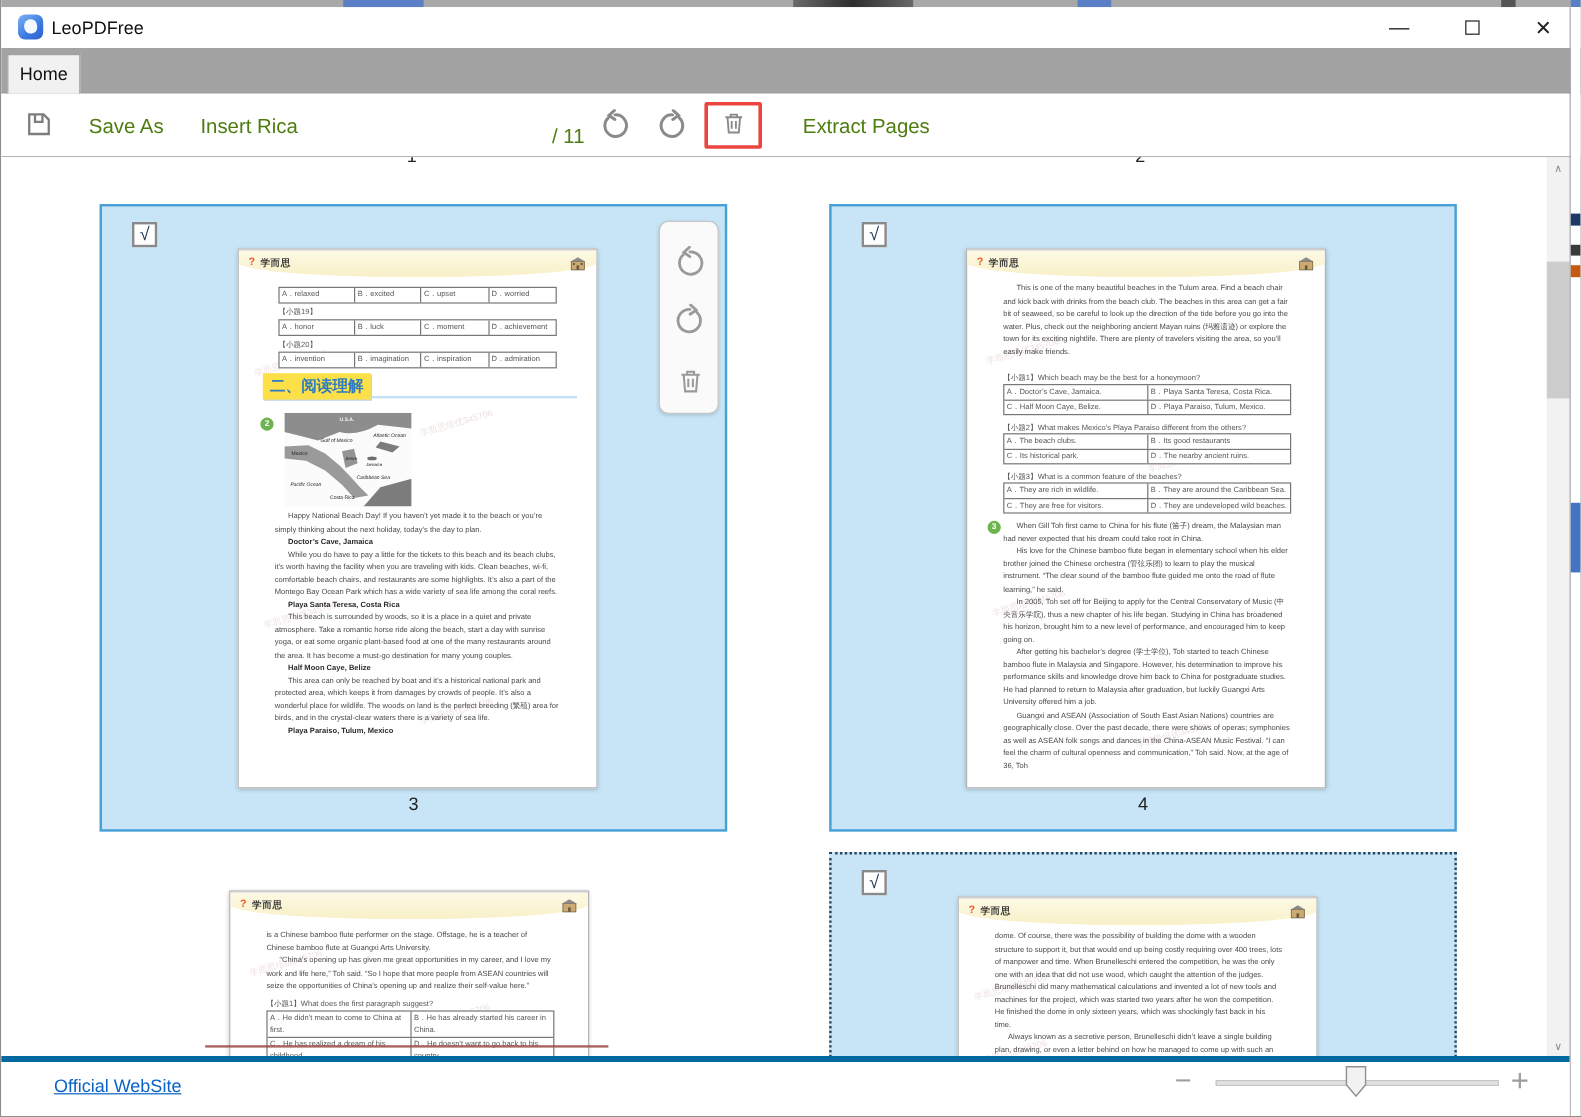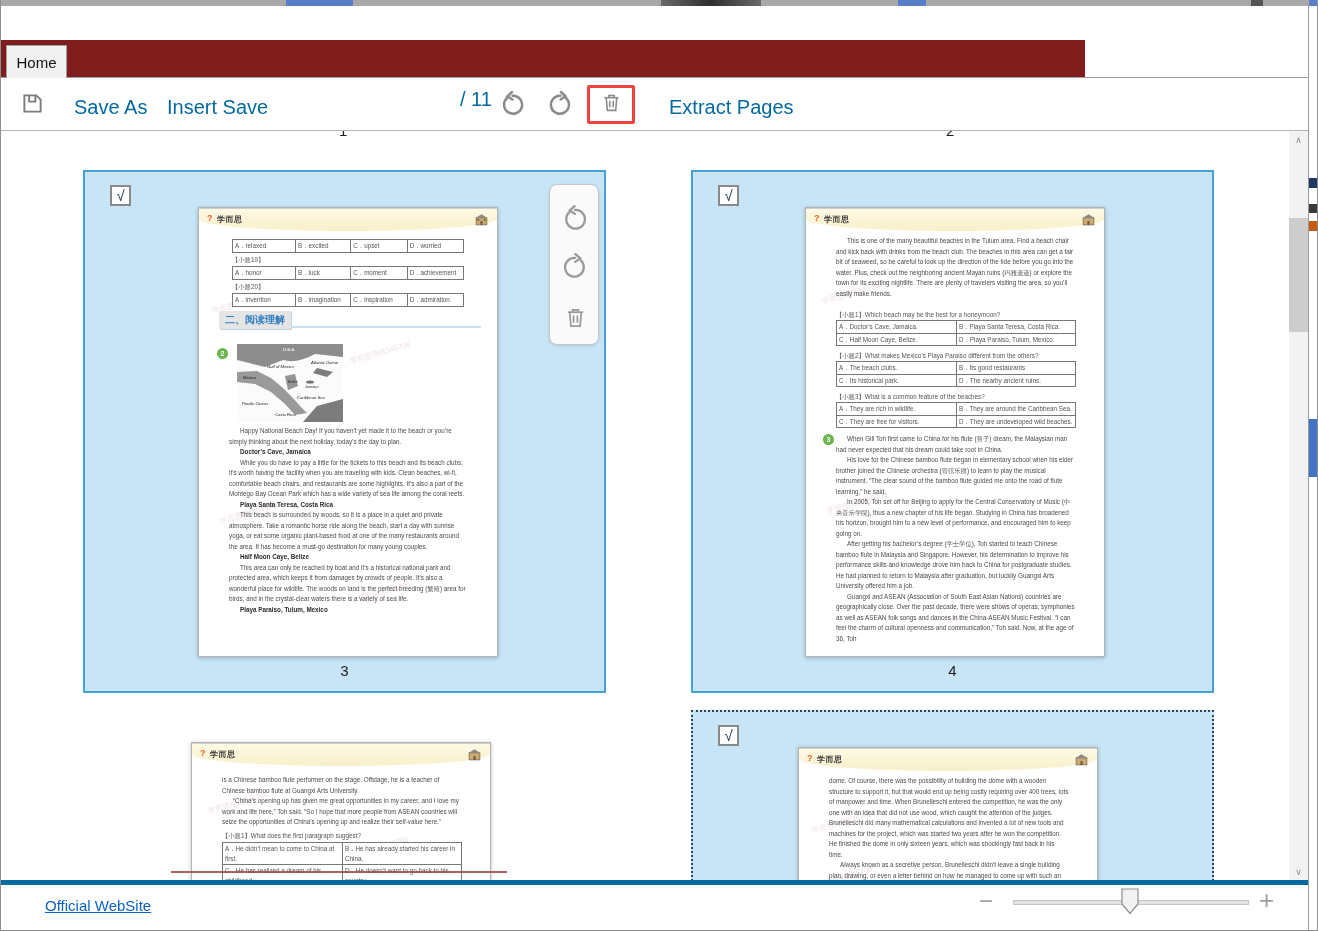"LeoPDFree" div.titlebar { html: none -> <div> <div></div> <div>LeoPDFree</div> <div> <span>—</span> </div> <div> <span></span> </div> <div> <span>✕</span> </div> </div> }
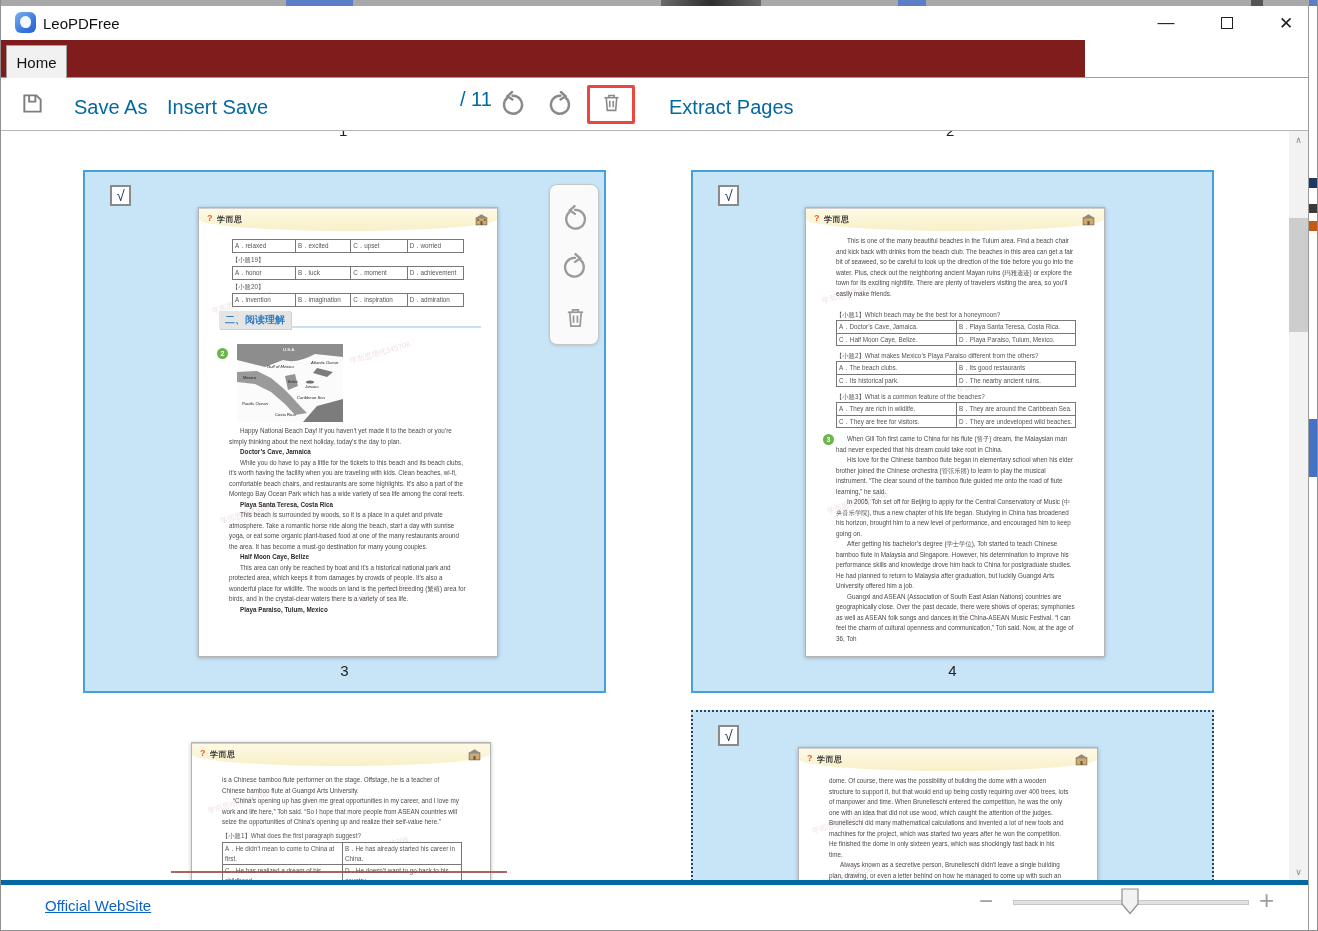"Home" .tabbar { background: #7f1d1d -> #a3a3a3; width: 1084px -> 1318px }
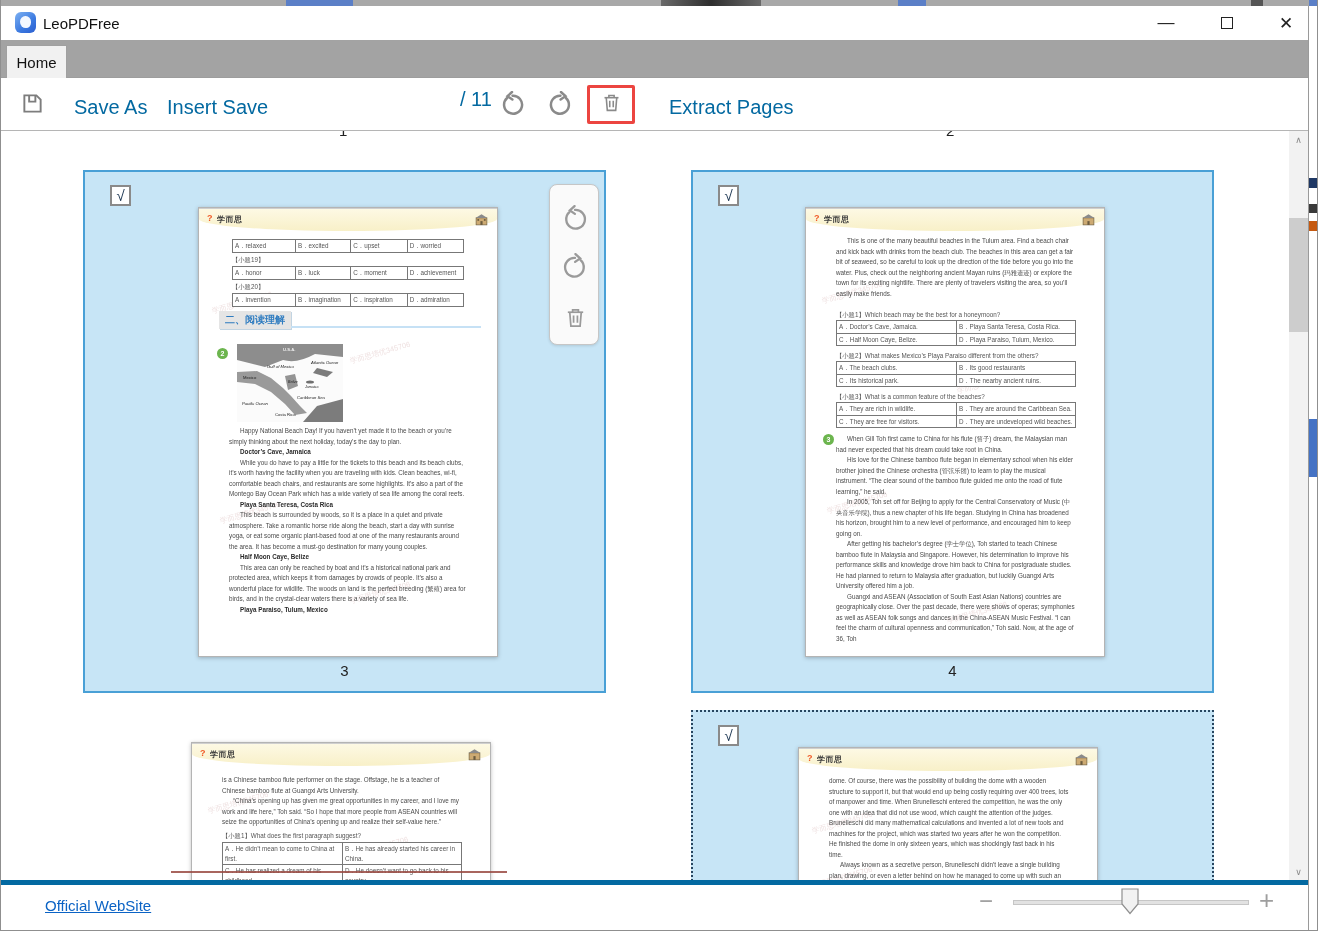"Save As" .tb-label { color: #0369a1 -> #4d7c0f; font-size: 20px -> 17px }
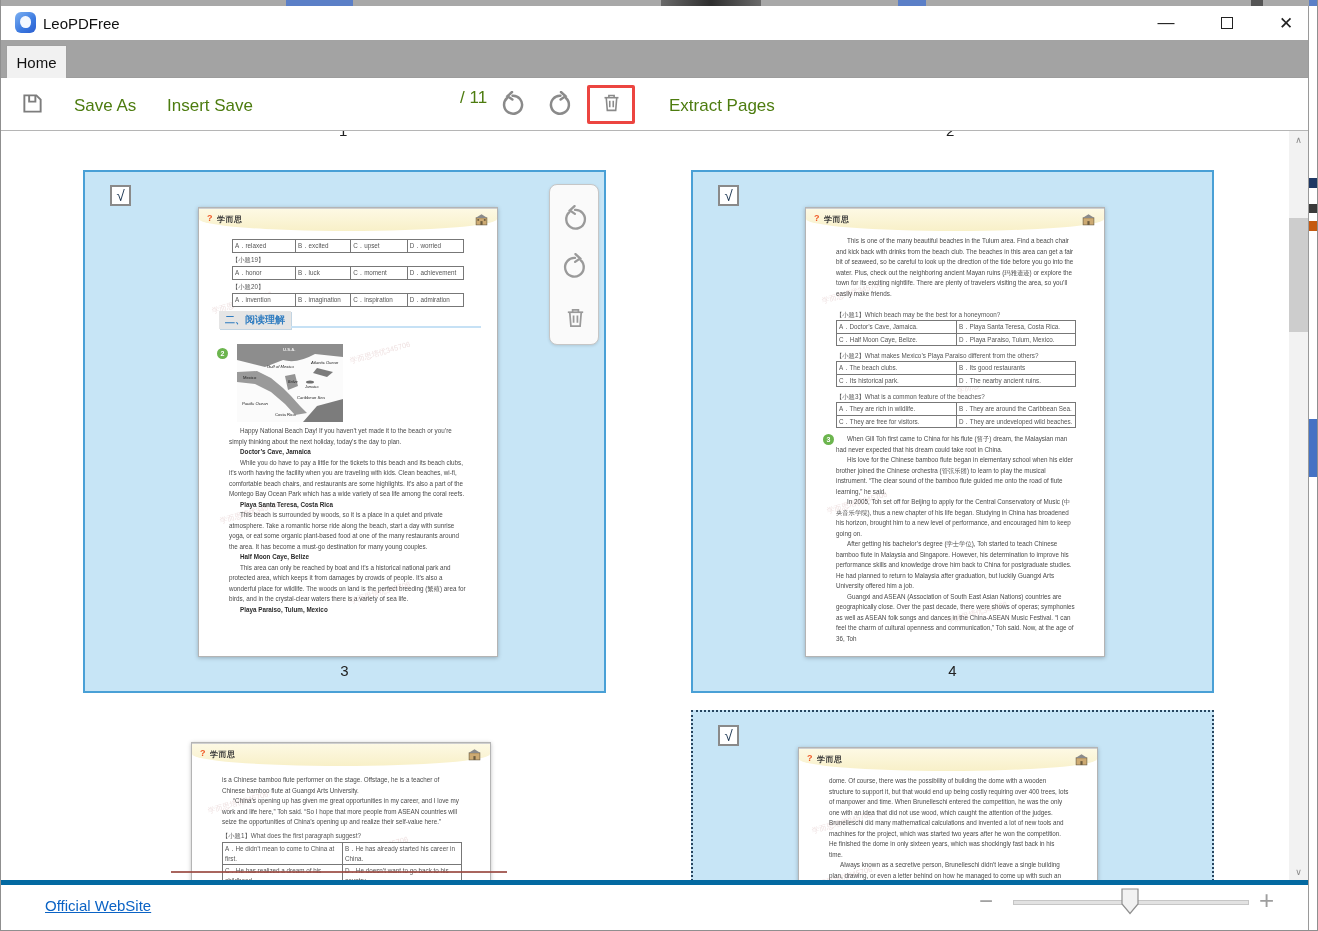"Insert Save" div.tb-abs { text: Save -> Rica }
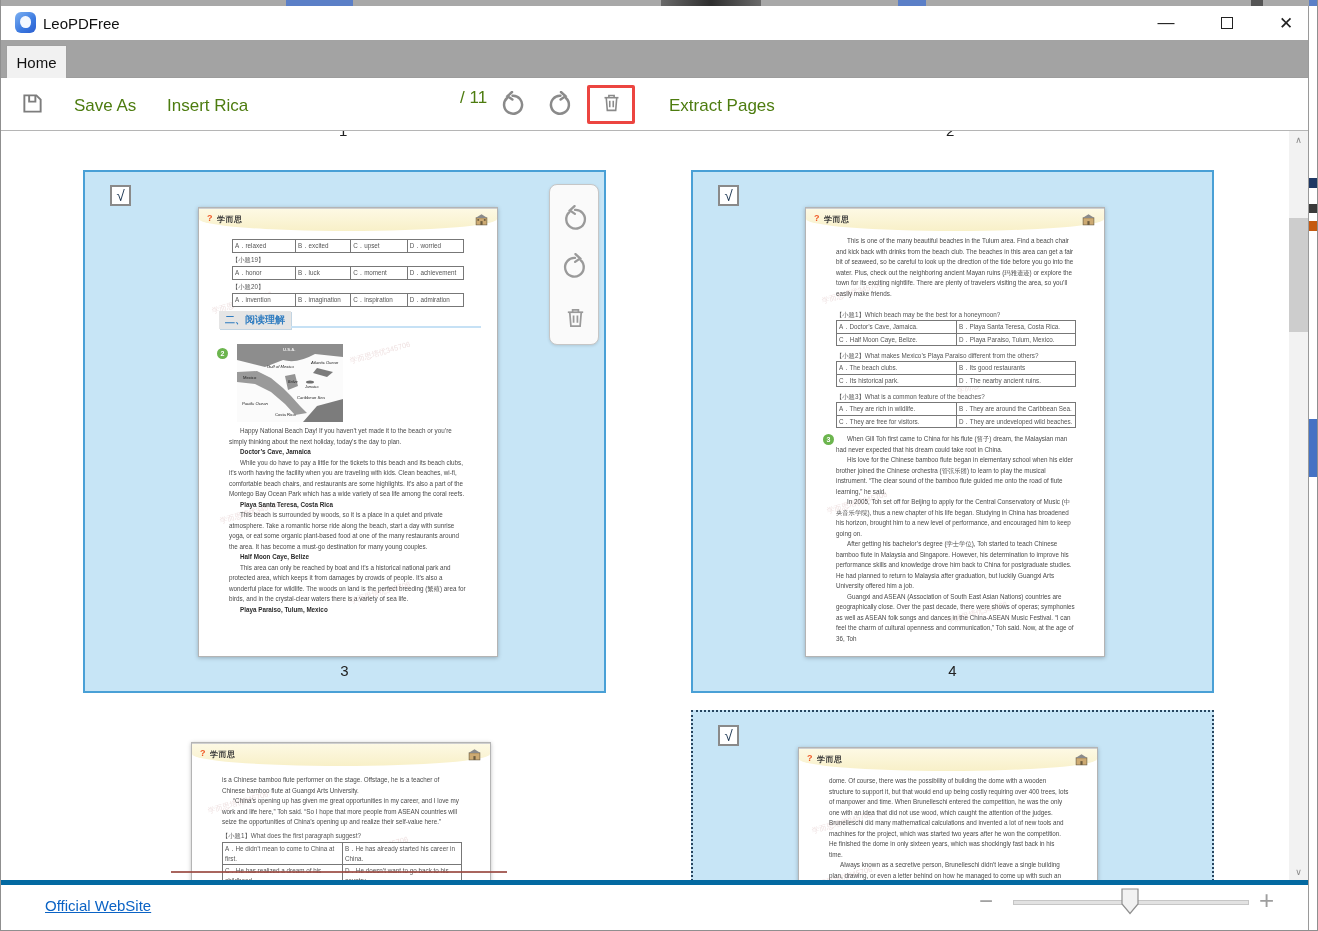"/ 11" div.tb-abs { top: 10px -> 26px }
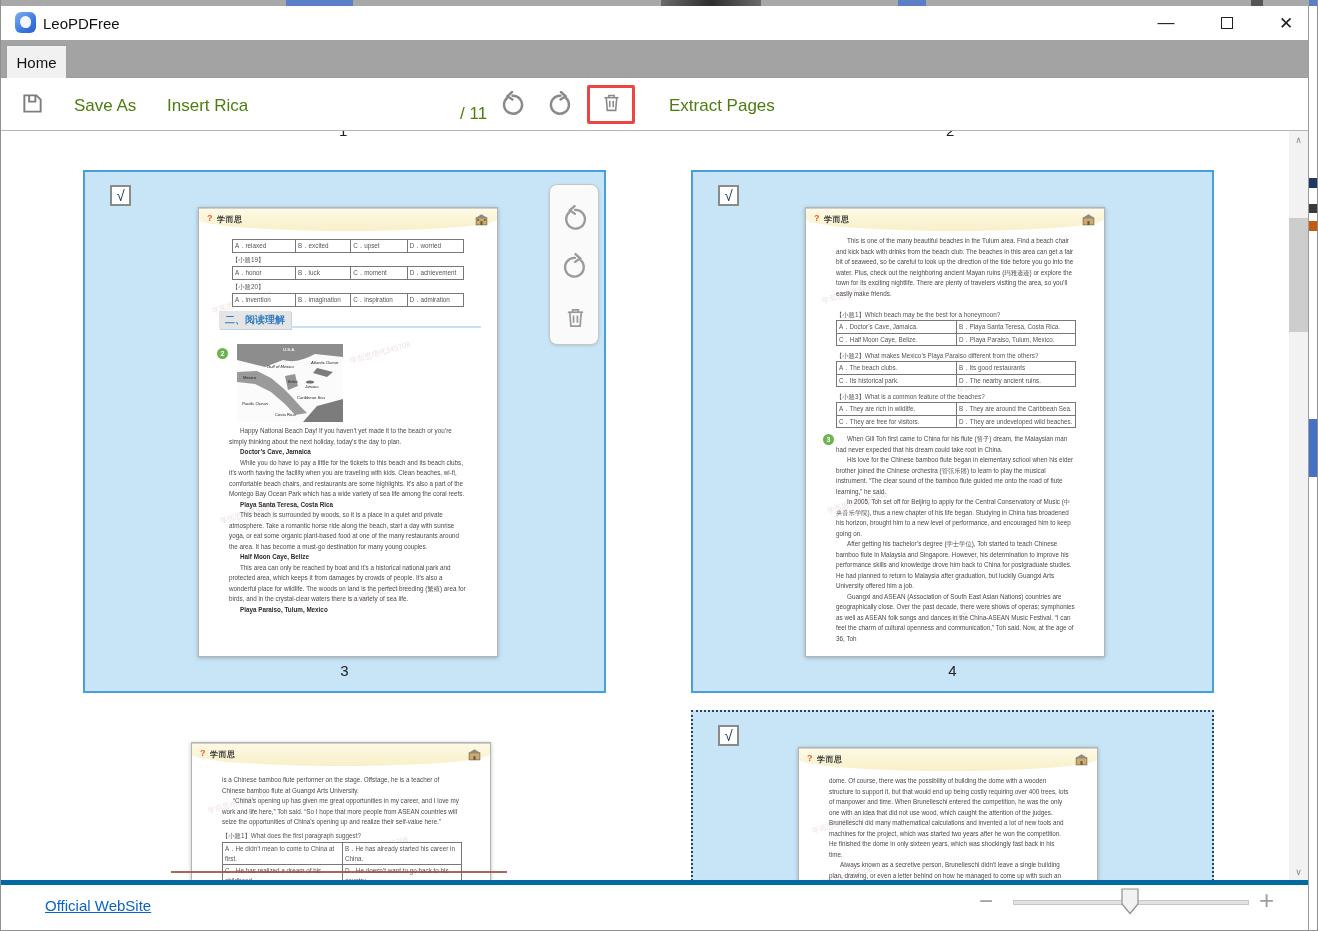"二、阅读理解" .sechl { background: #e5e5e5 -> #fde047; font-size: 10px -> 13px }
